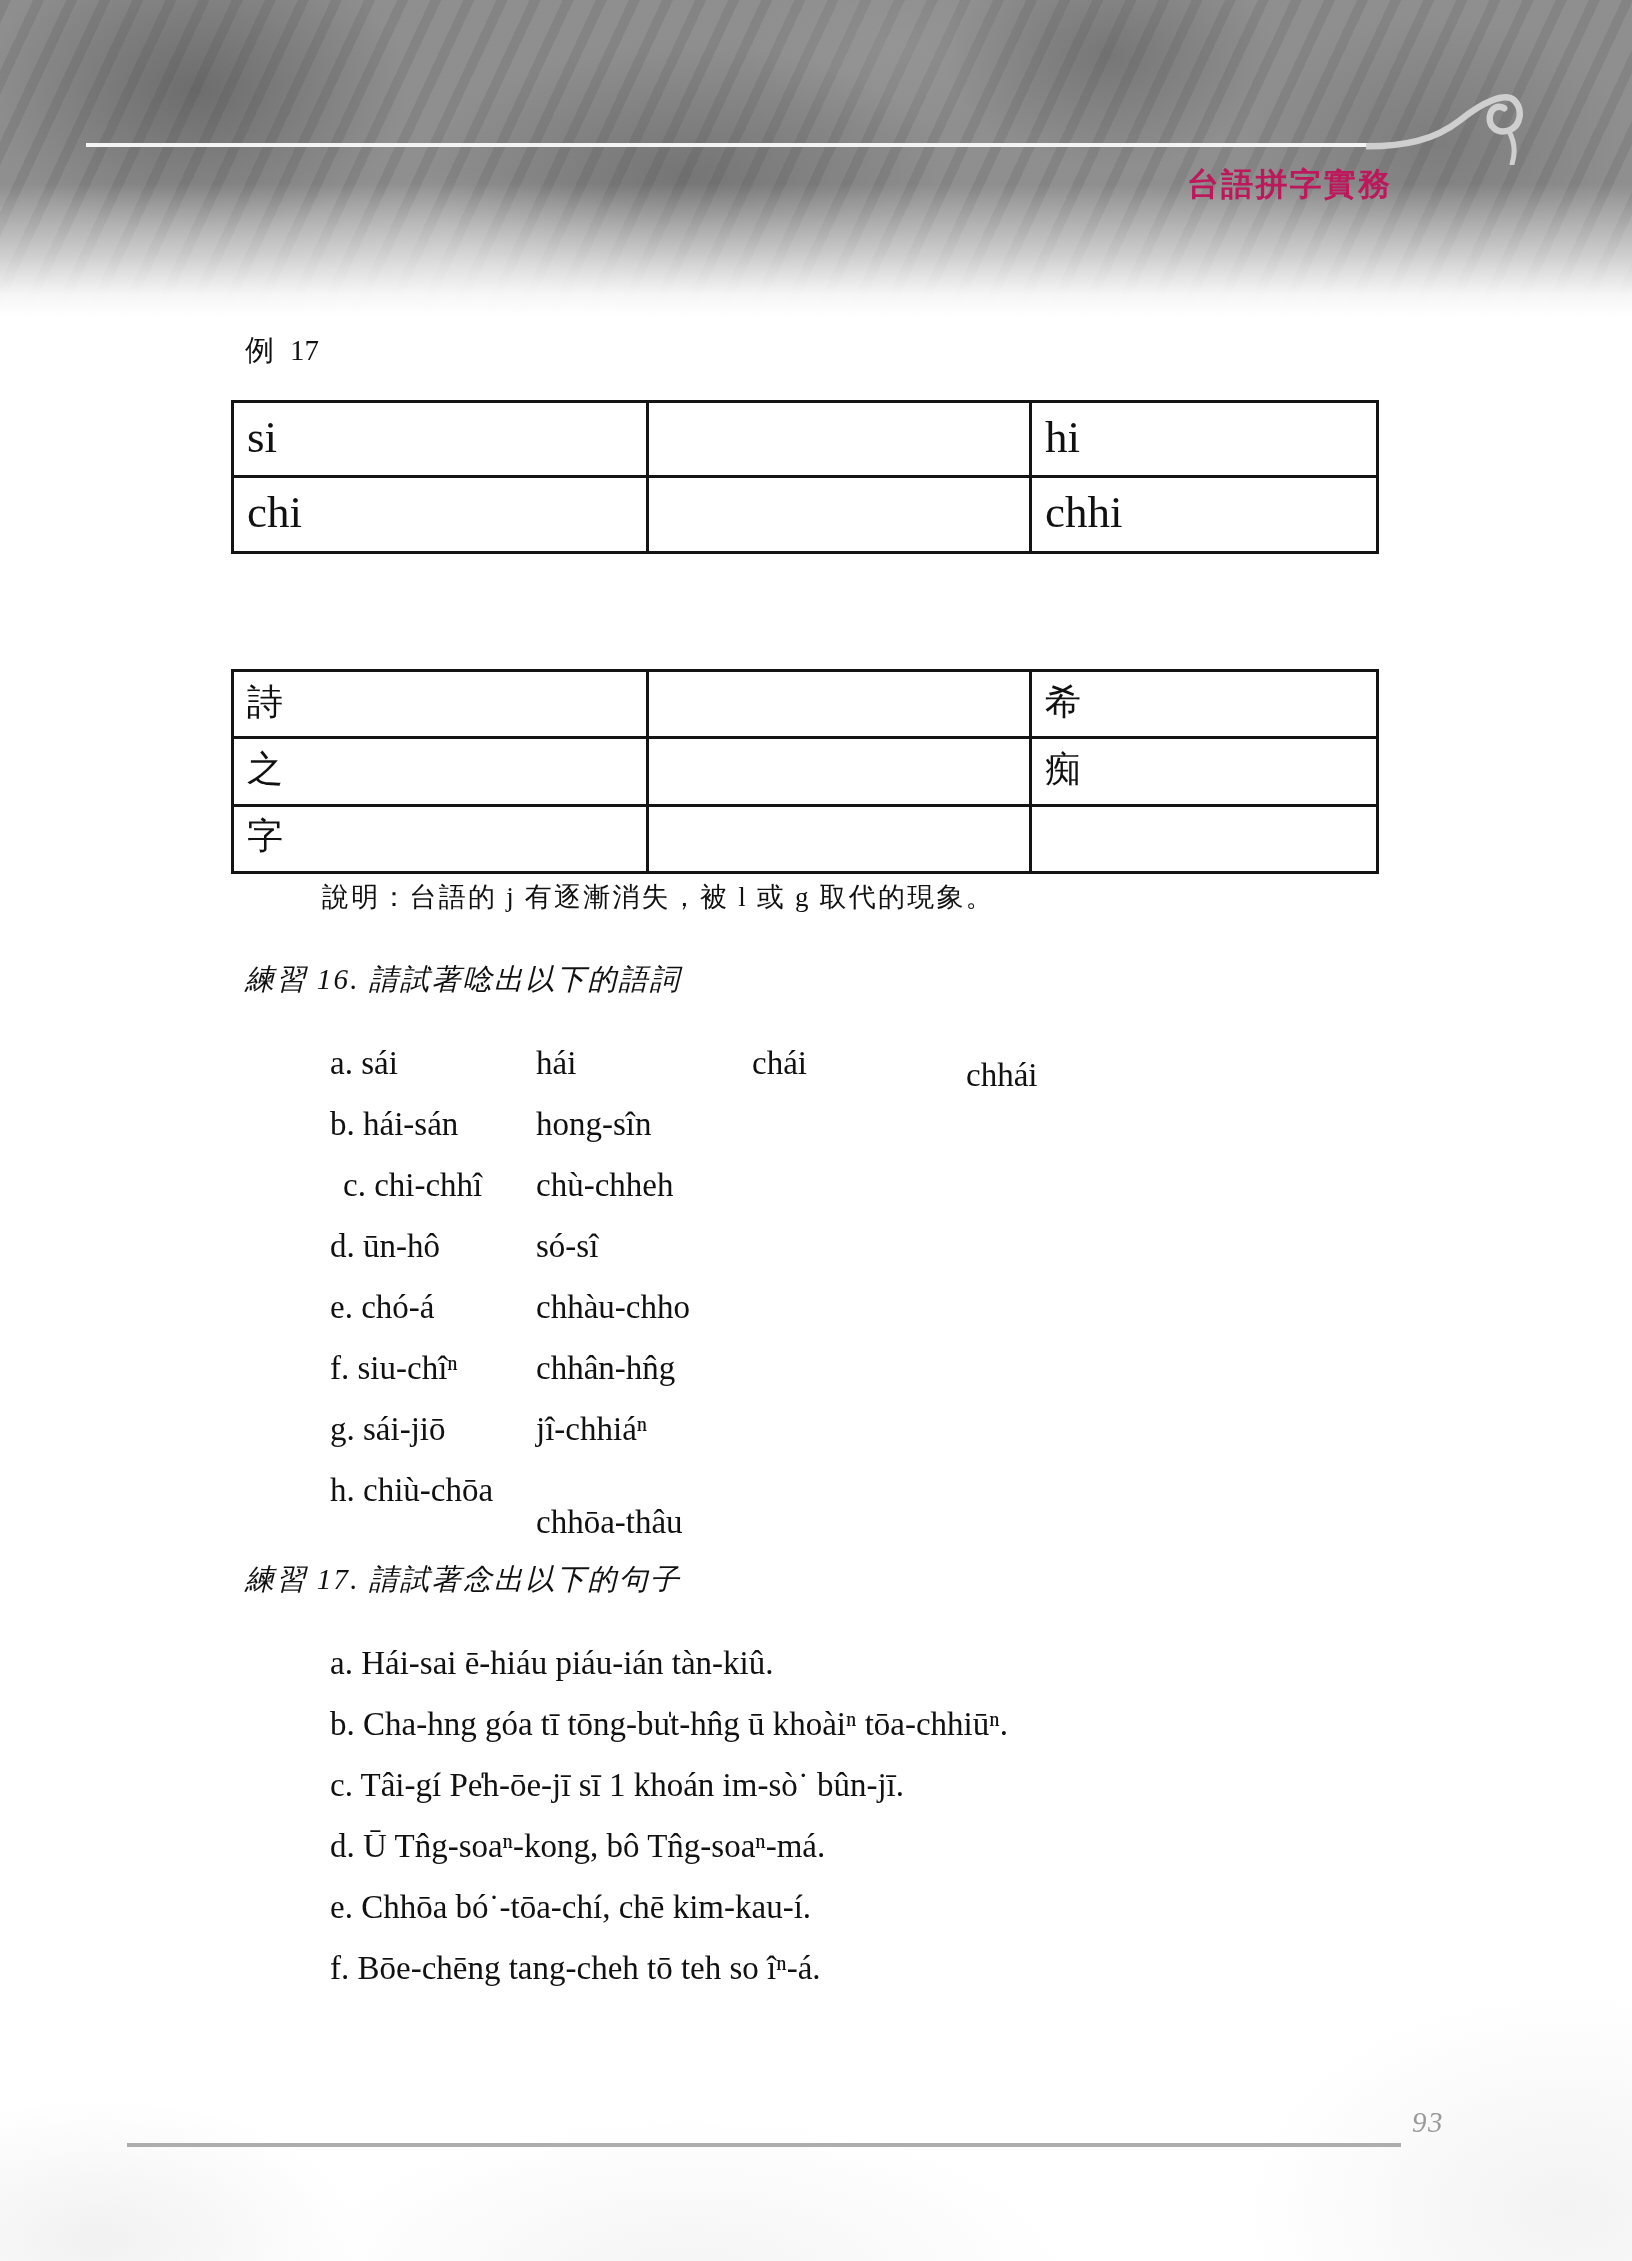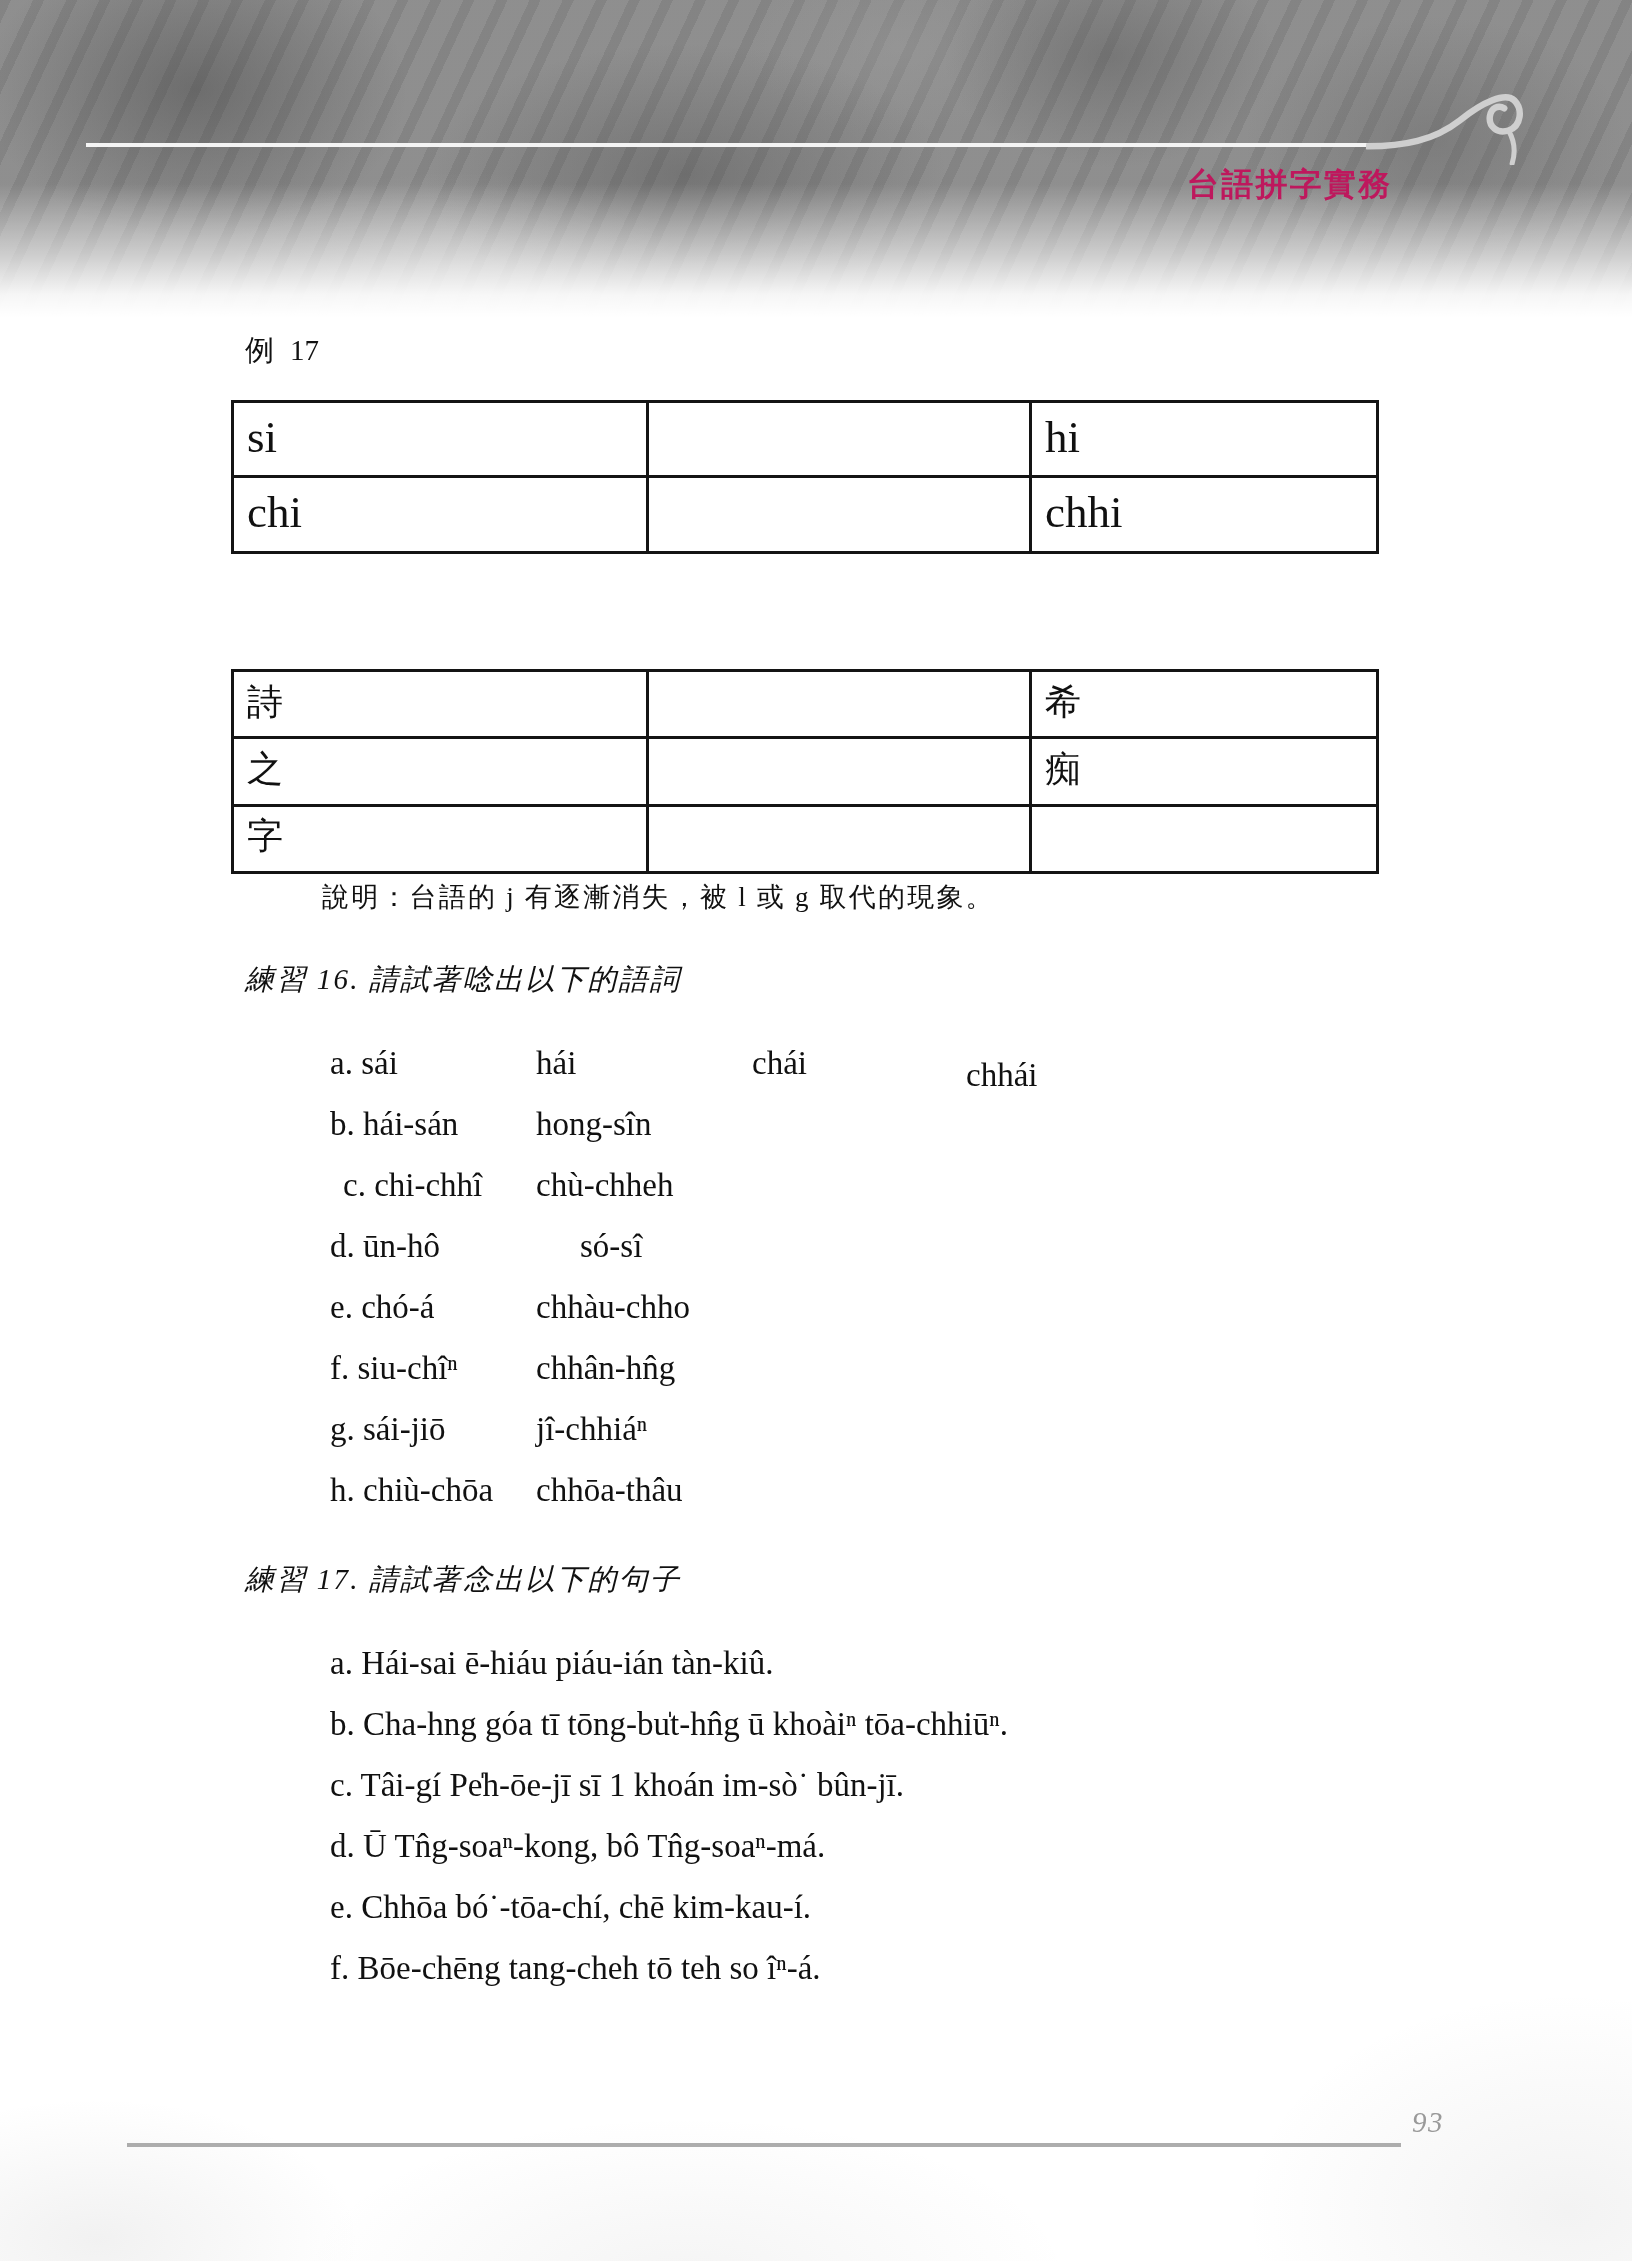"só-sî" span.w { margin-left: 44px -> none }
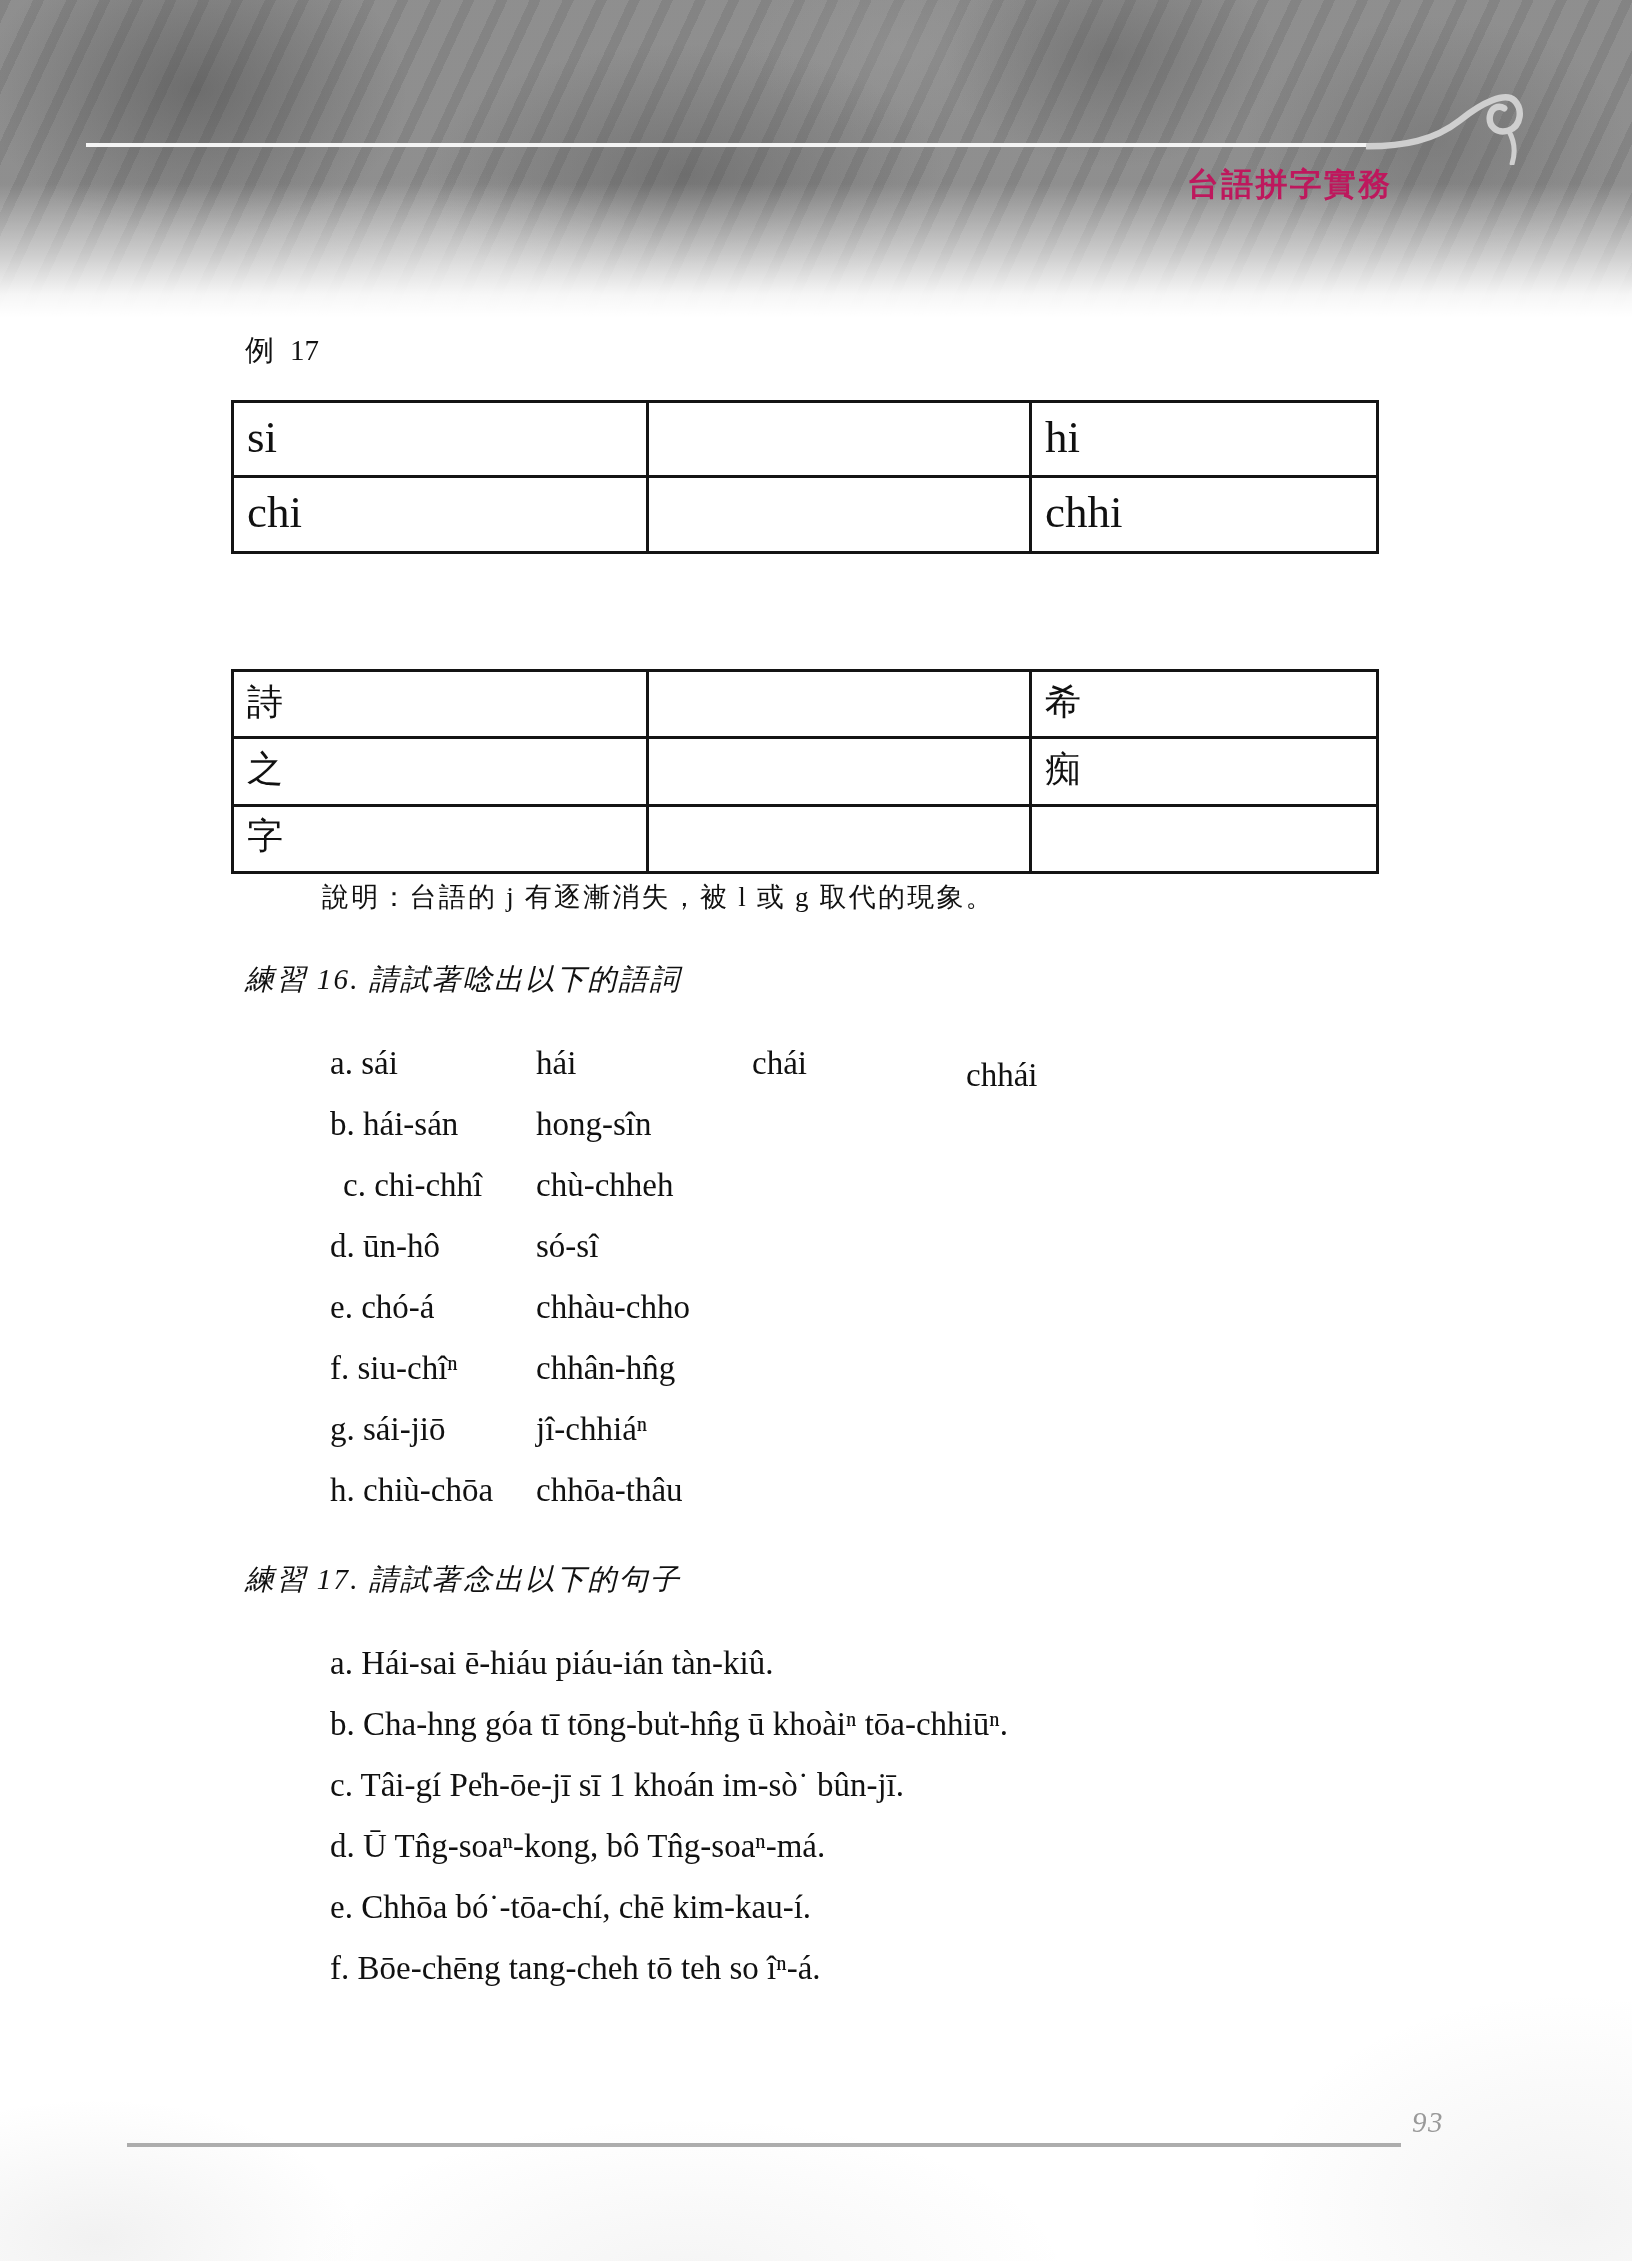"chhōa-thâu" span.w { margin-top: none -> 32px }
